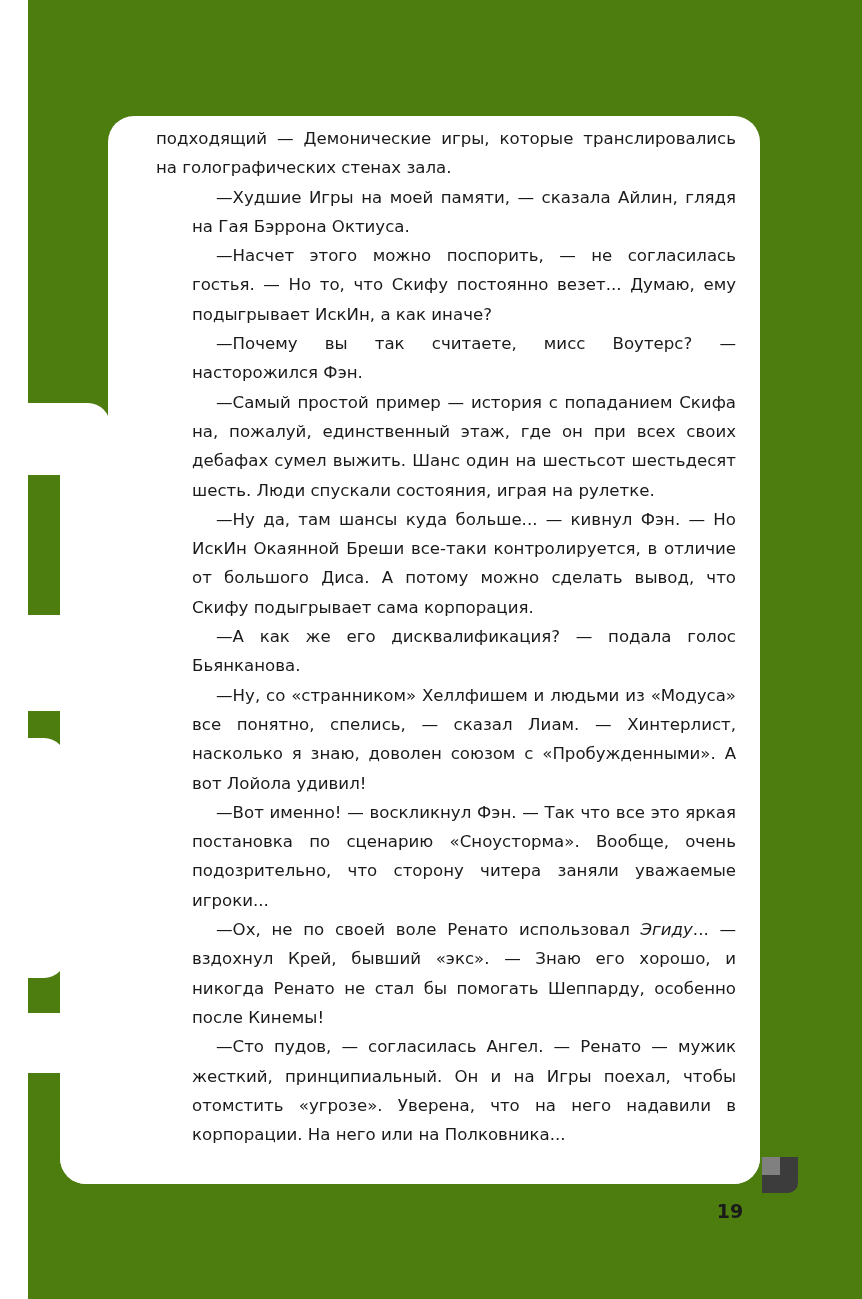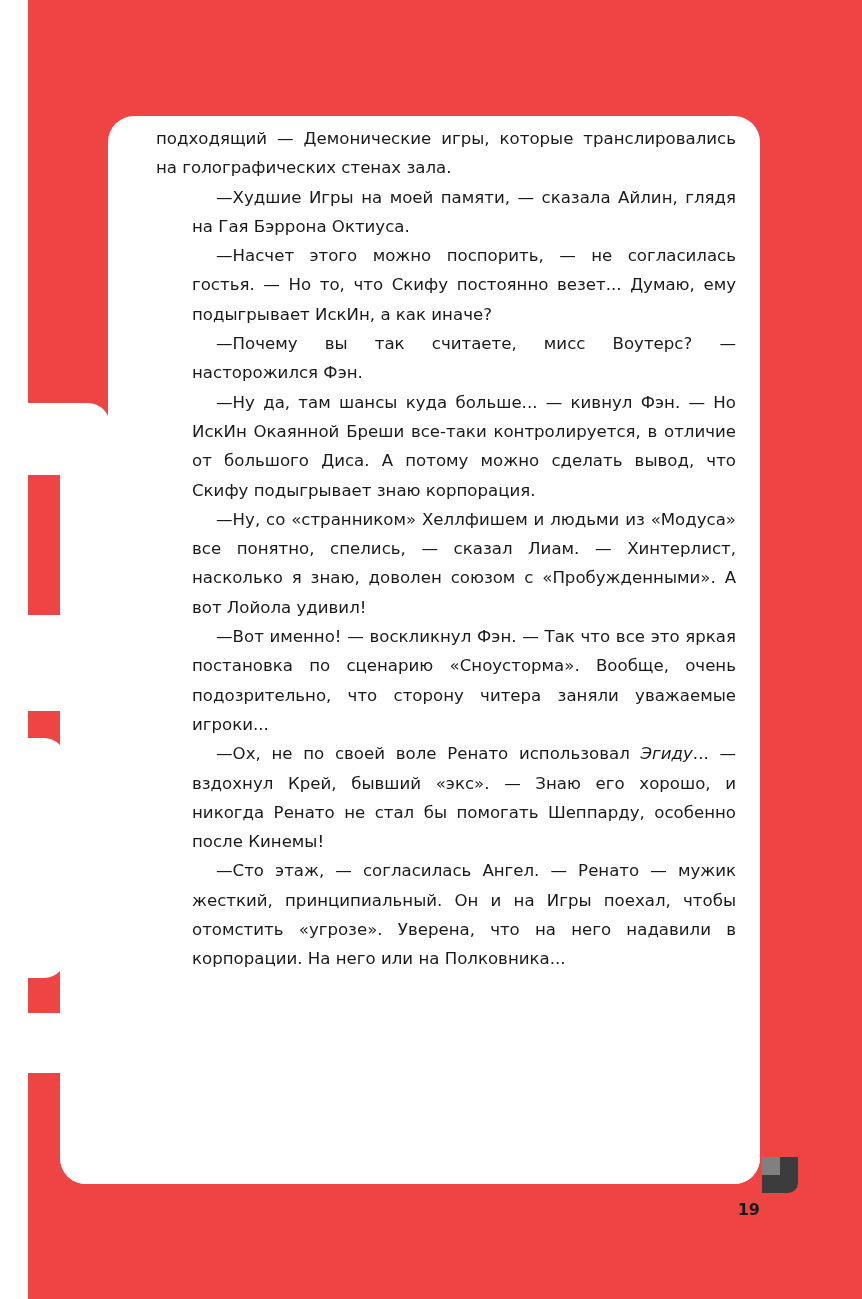"подходящий — Демонические игры, которые" .page { background: #ef4444 -> #4d7c0f }
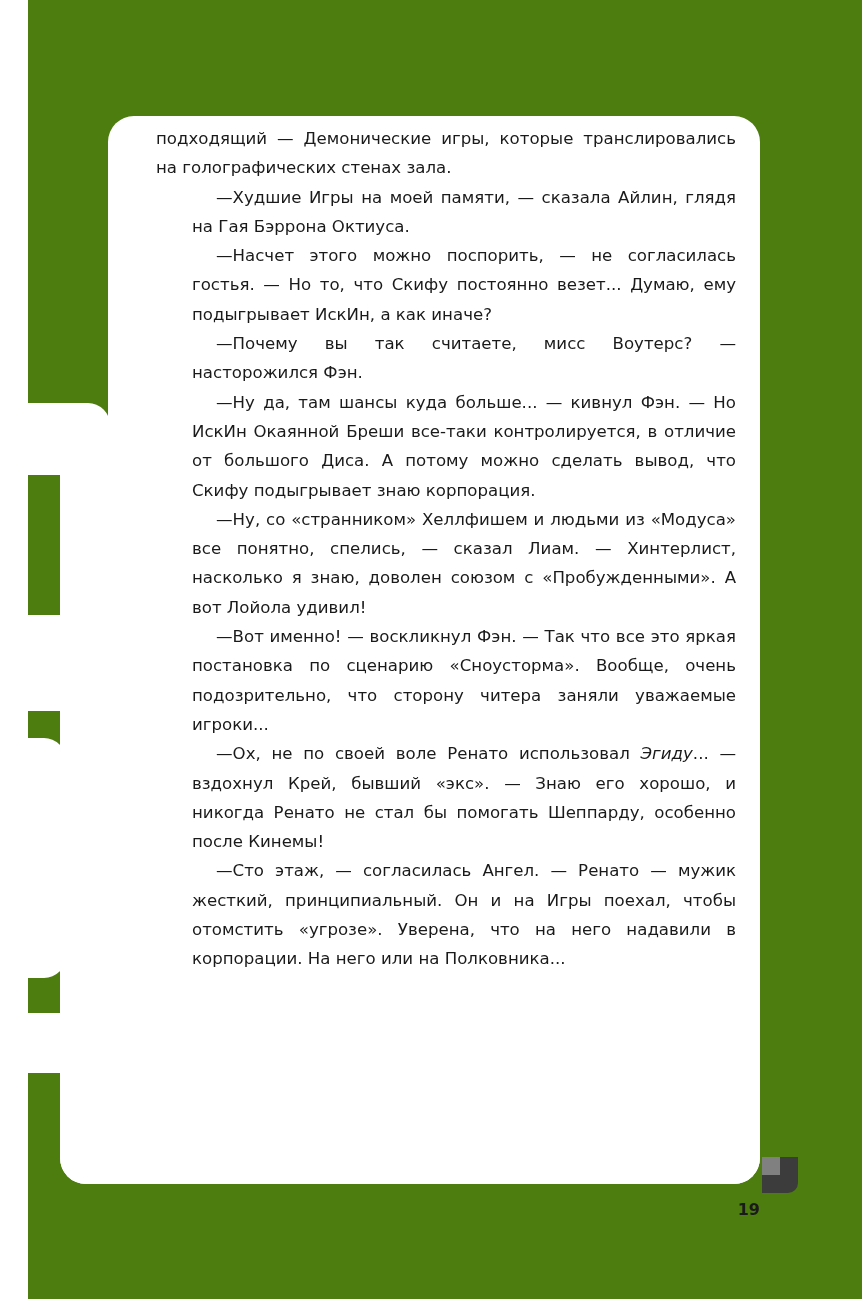"—Самый простой пример — история" p.ind { html: none -> <p><span>—Самый простой пример — история с попаданием Скифа на, пожалуй, единственный этаж, где он при всех своих дебафах сумел выжить. Шанс один на шестьсот шестьдесят шесть. Люди спускали состояния, играя на рулетке.</span></p> }
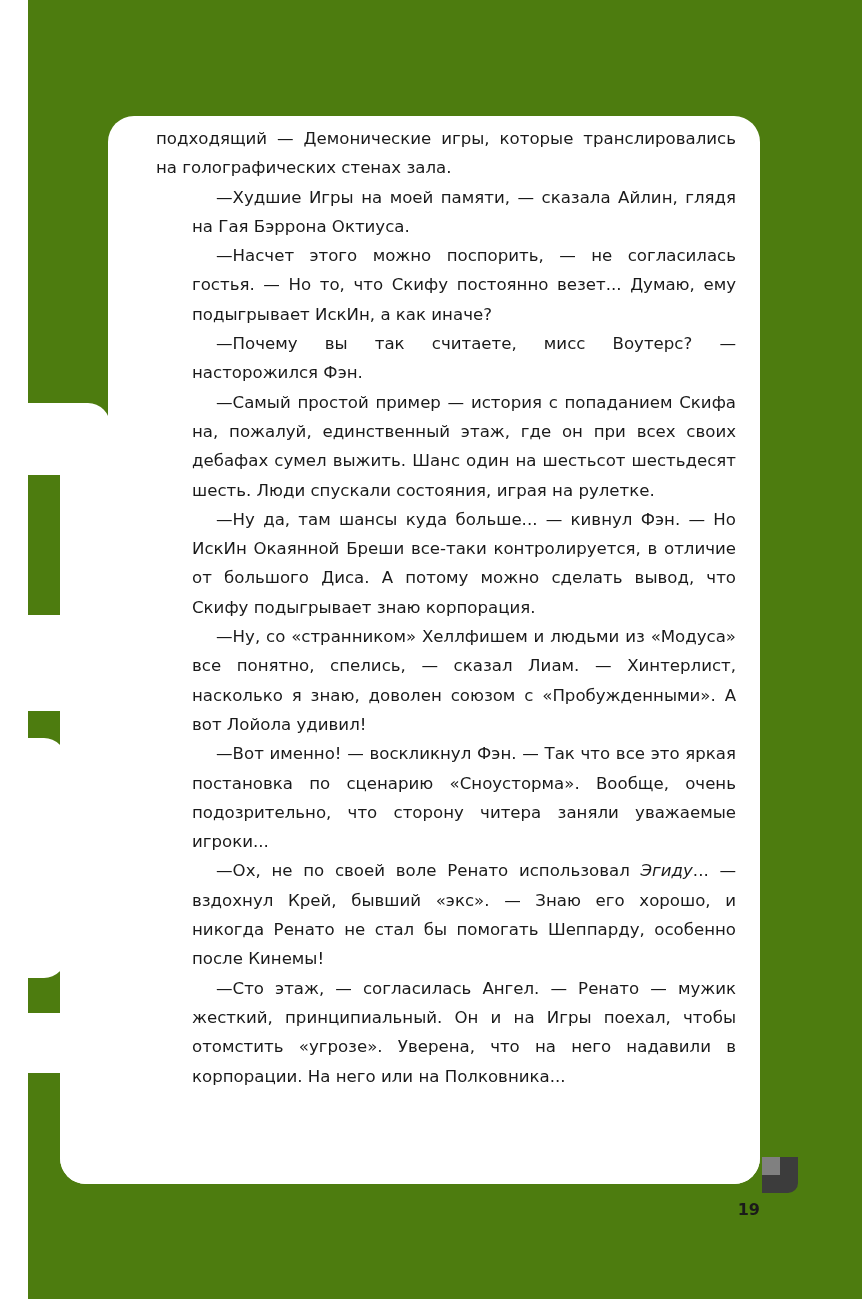"—Ну да, там шансы куда" span { text: знаю -> сама }
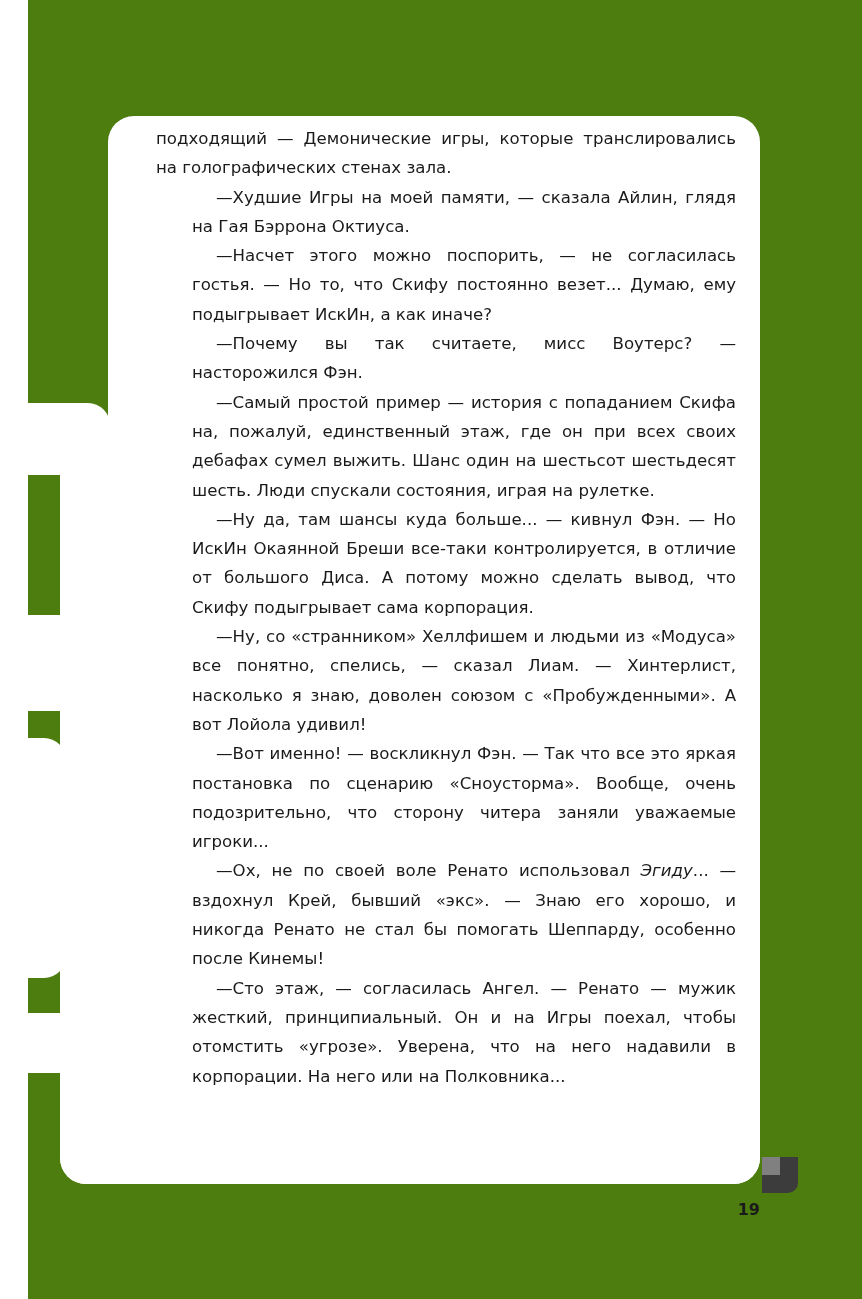"—А как же его дисквалификация?" p.ind { html: none -> <p><span>—А как же его дисквалификация? — подала голос Бьянканова.</span></p> }
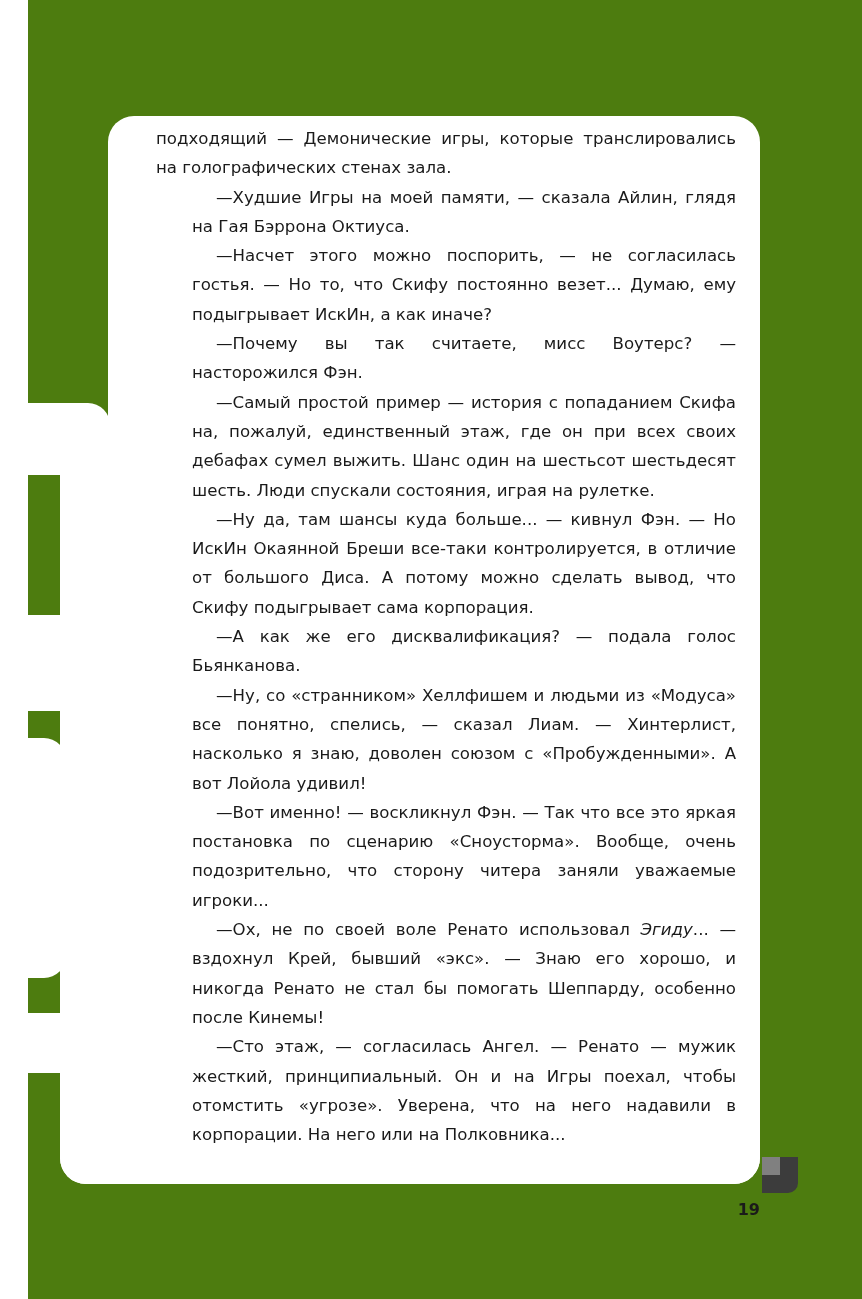"—Сто этаж, — согласилась Ангел." span { text: этаж -> пудов }
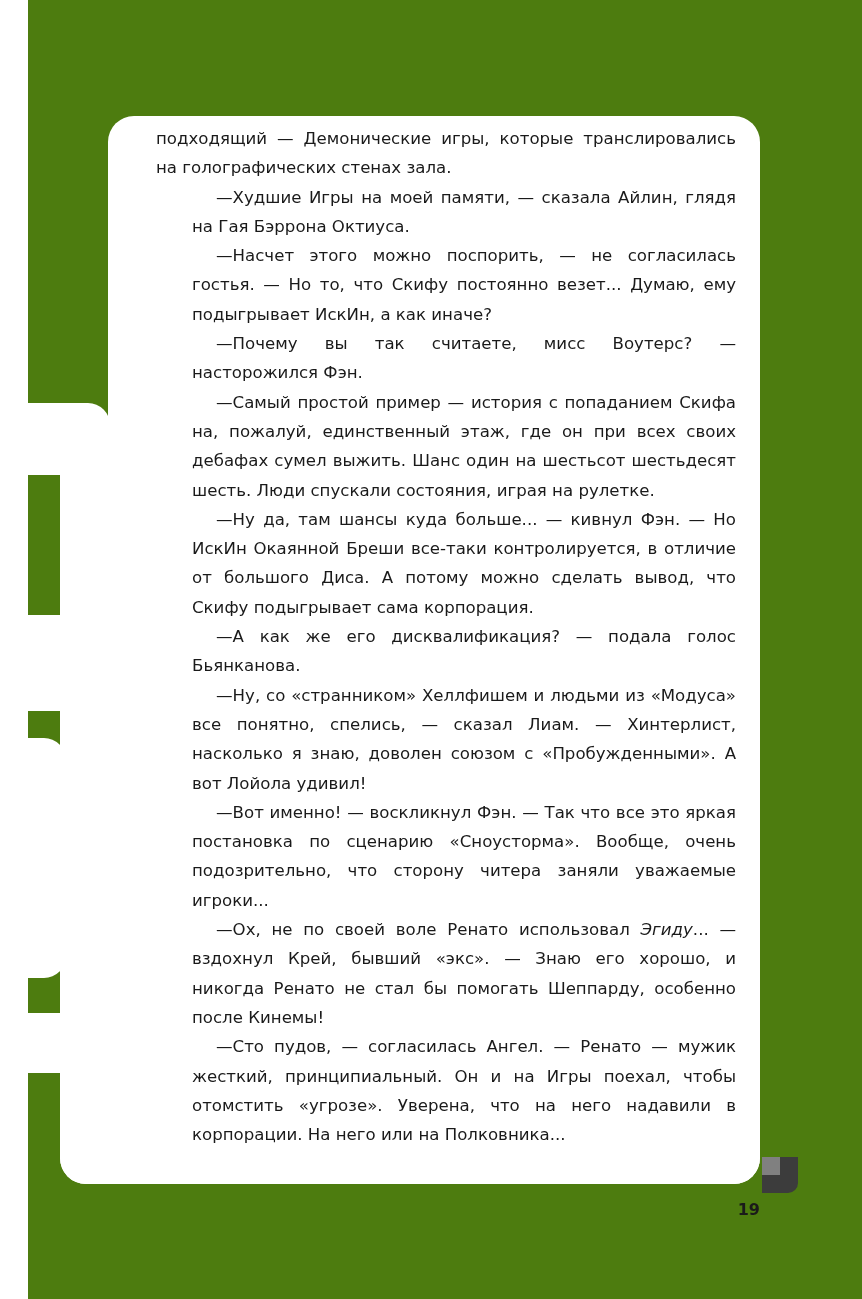"19" .page-number { font-size: 16px -> 19px; text-align: right -> center }
